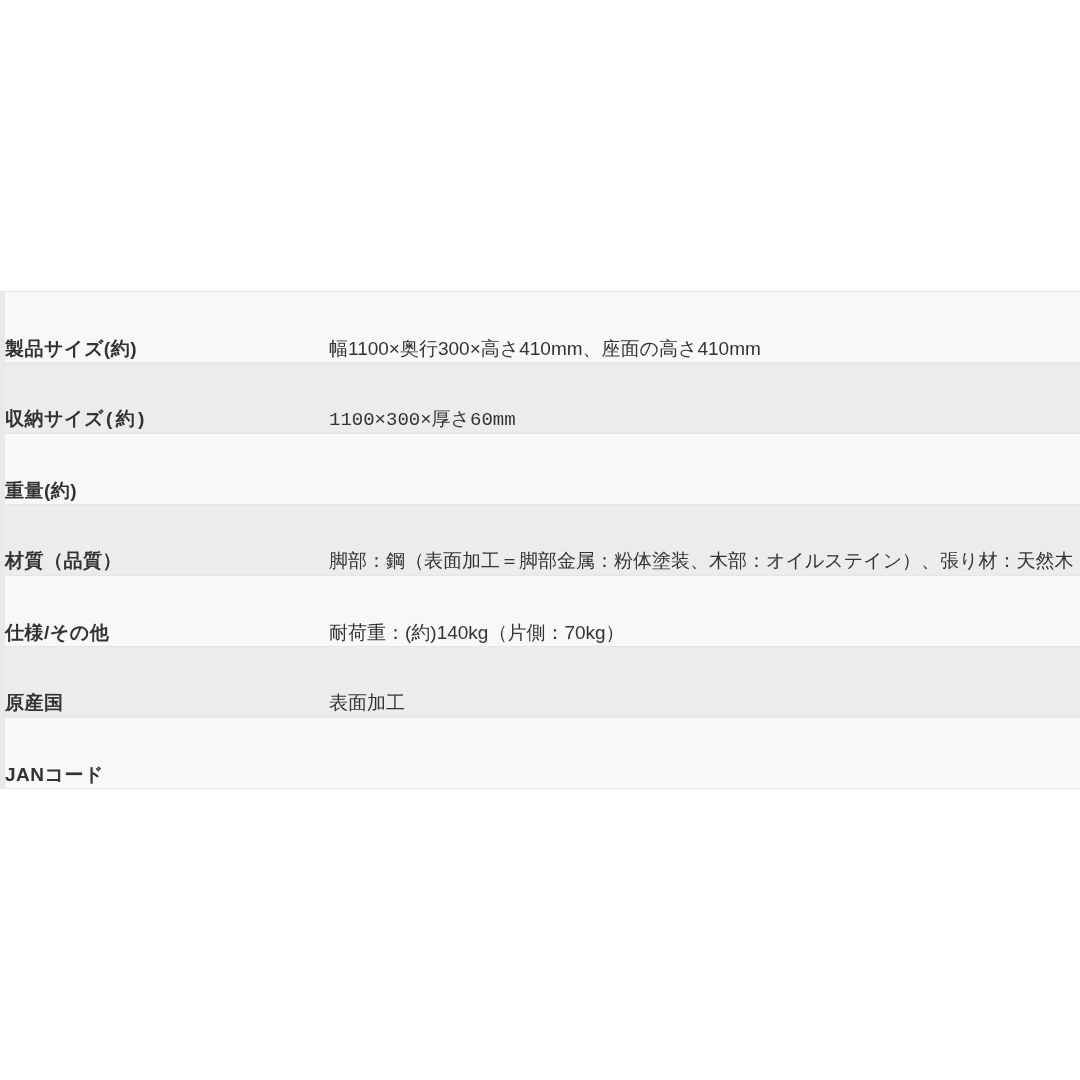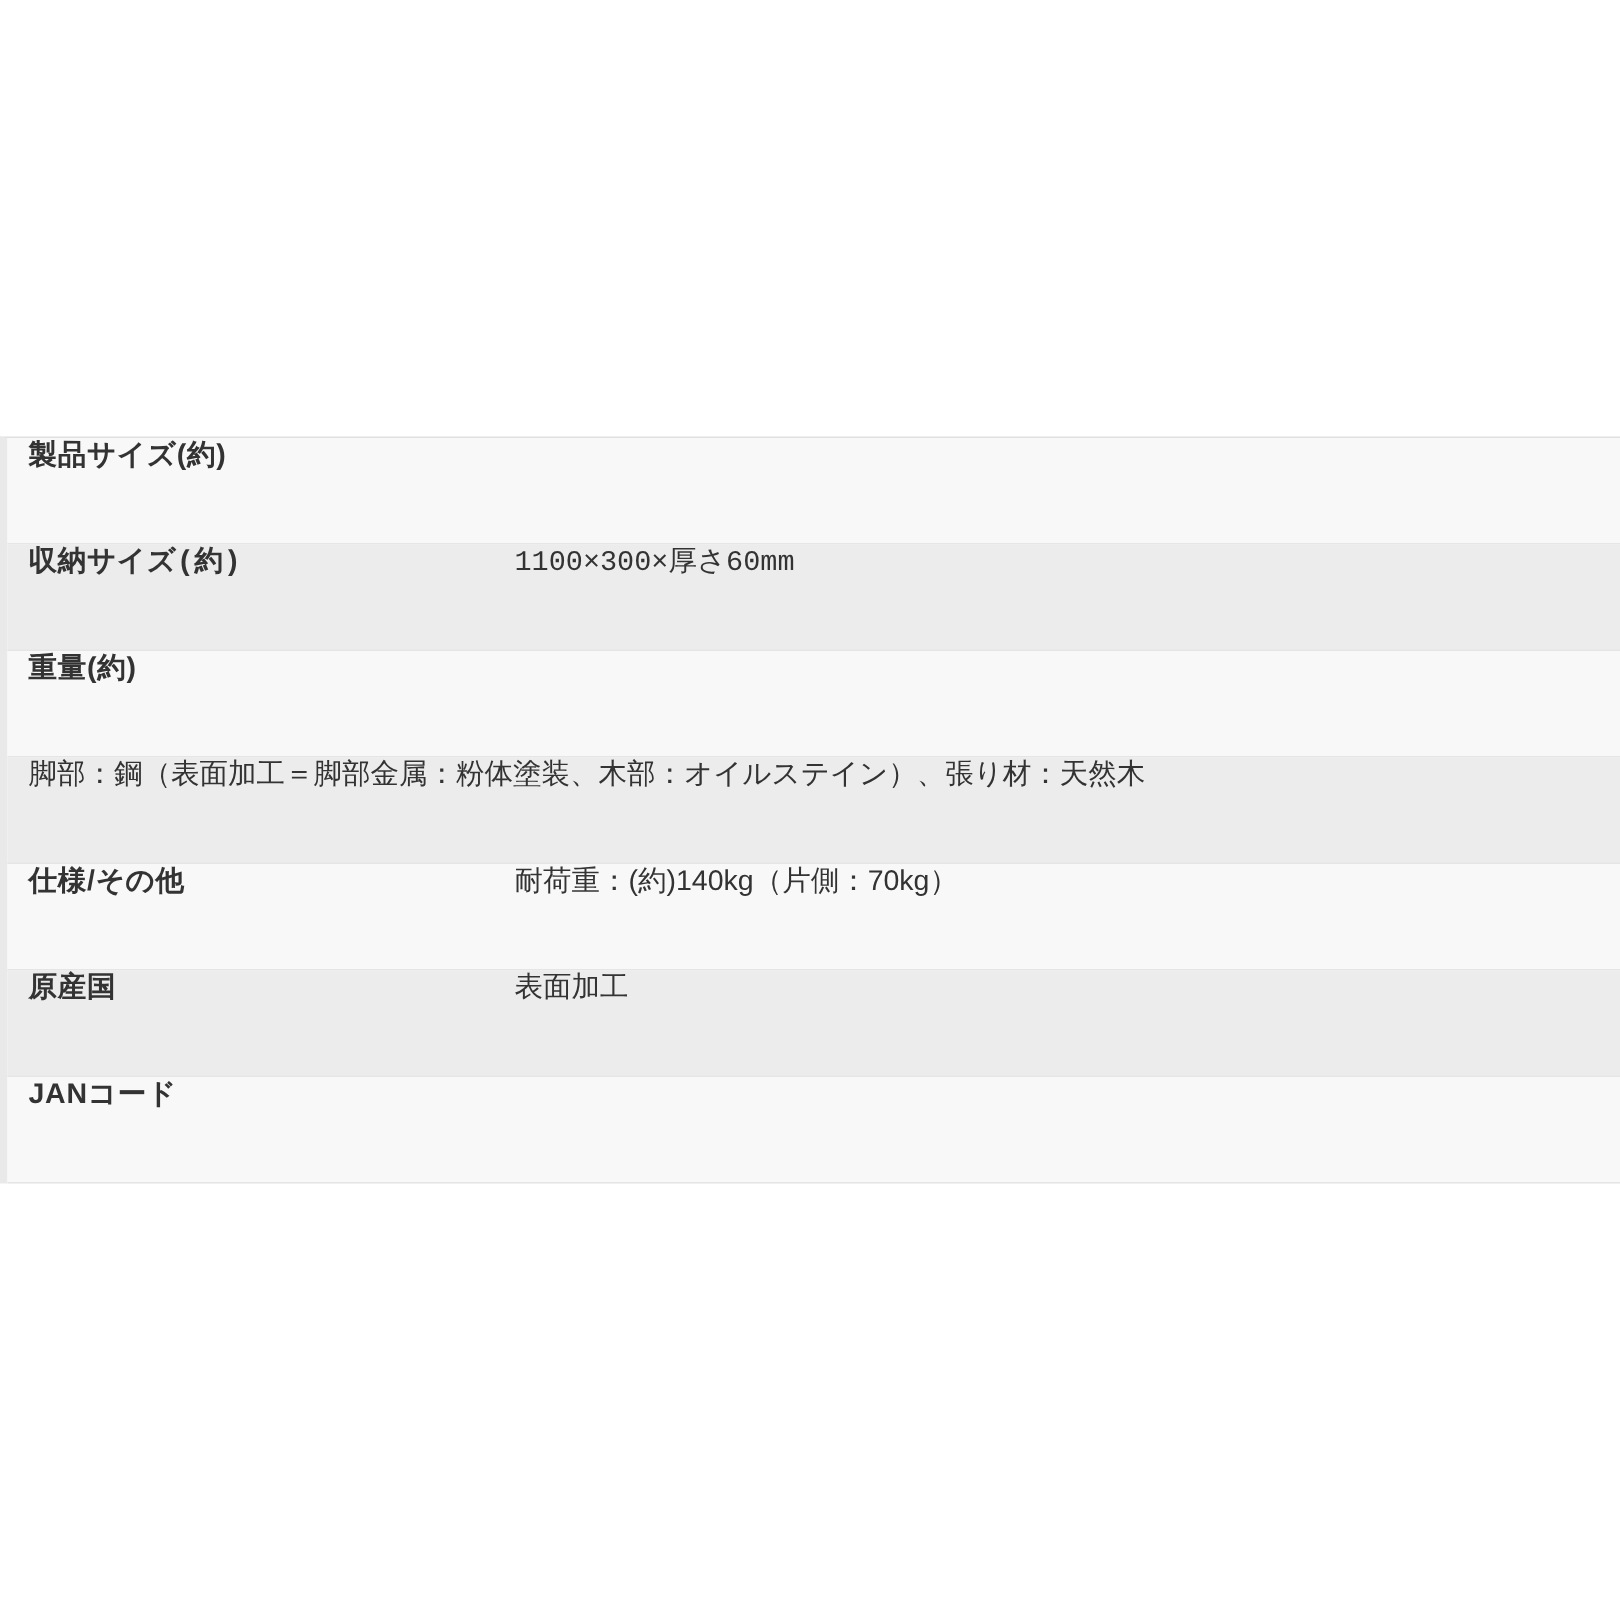"製品サイズ(約)" .spec-row { align-items: flex-start -> flex-end; padding-left: 14px -> none }
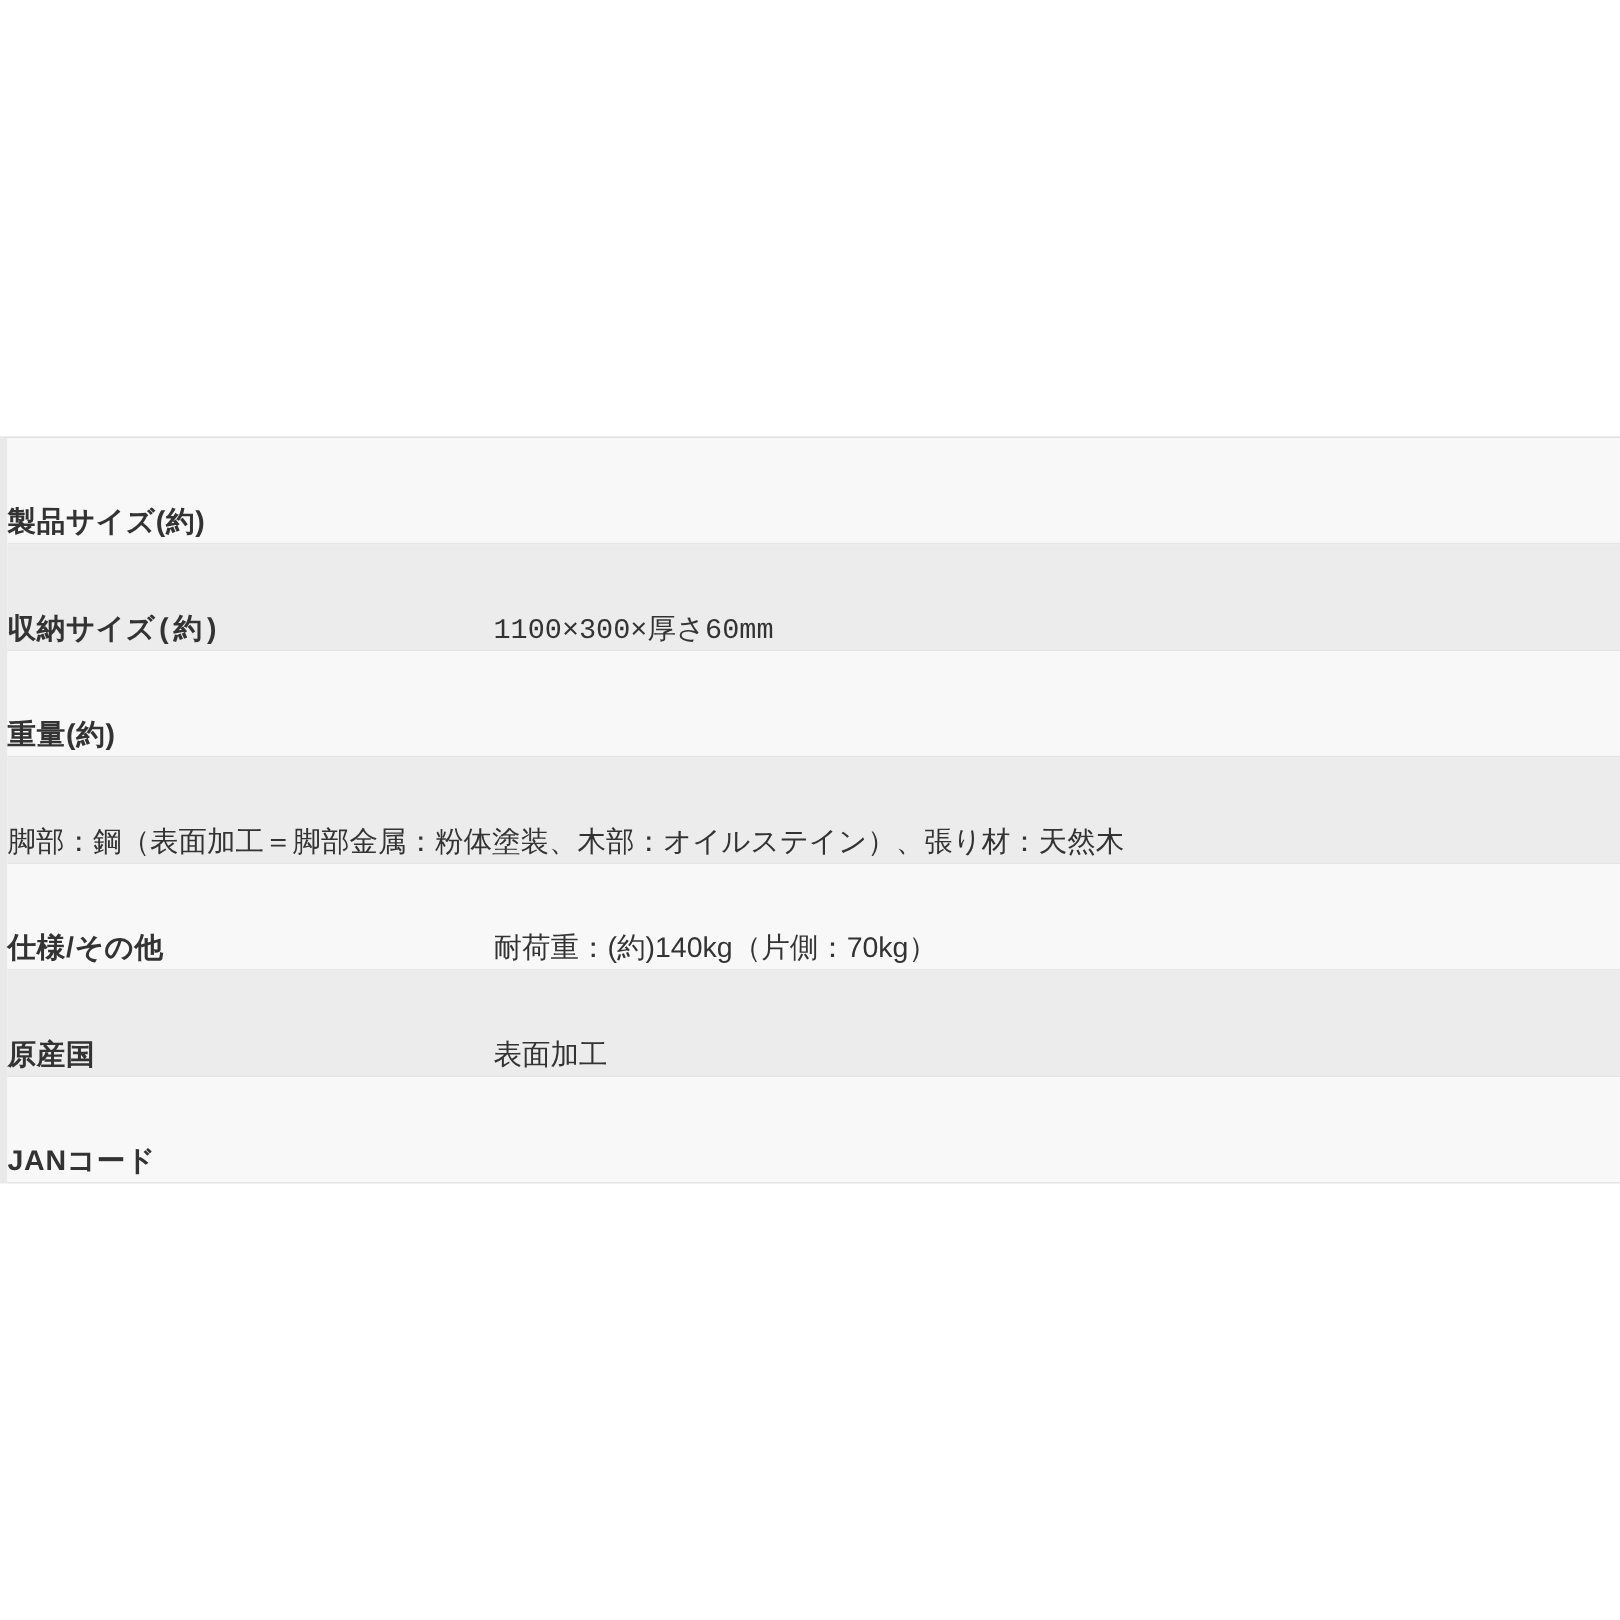"幅1100×奥行300×高さ410mm、座面の高さ410mm" div.spec-value { html: none -> <div>幅1100×奥行300×高さ410mm、座面の高さ410mm</div> }
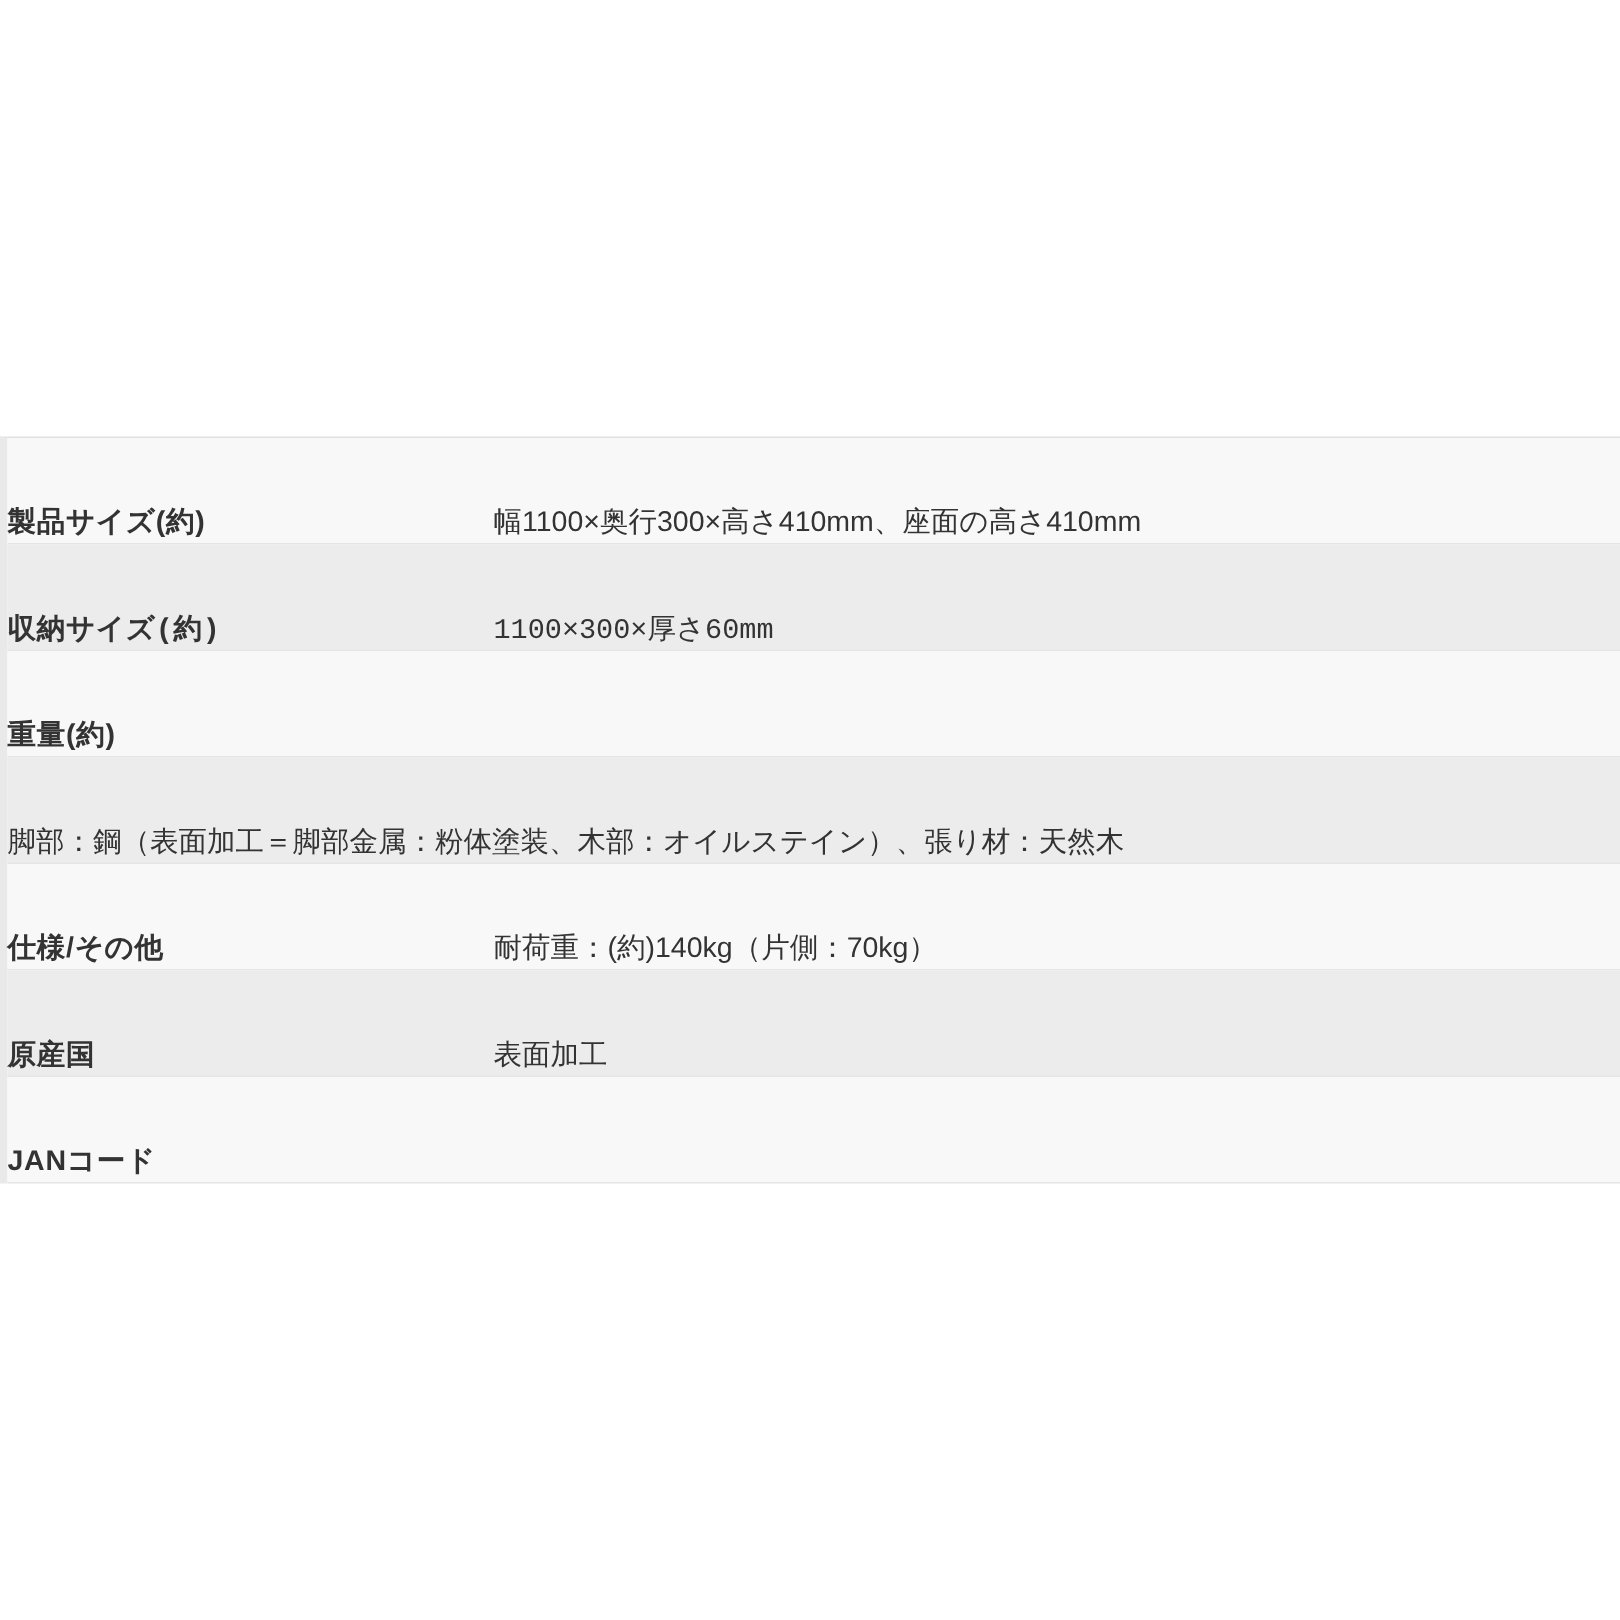"材質（品質）" div.spec-label { html: none -> <div>材質（品質）</div> }
